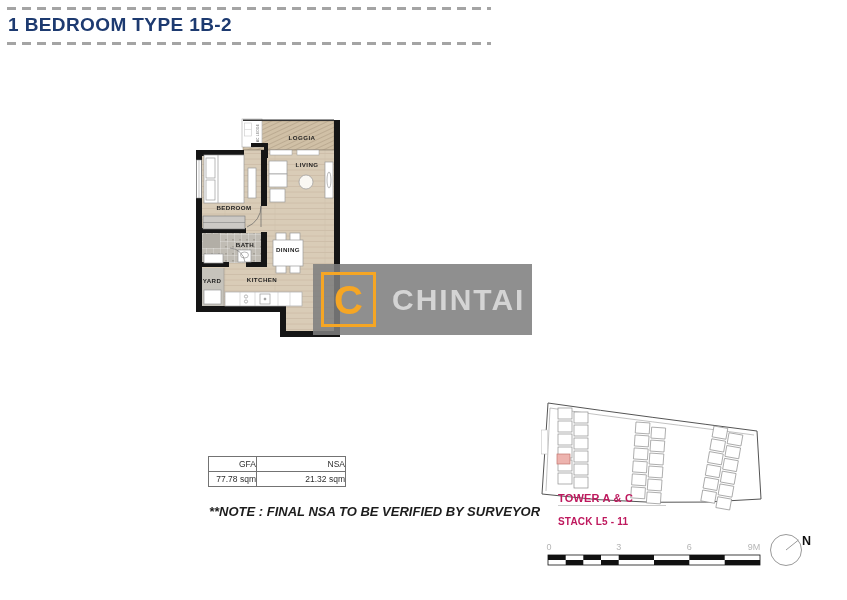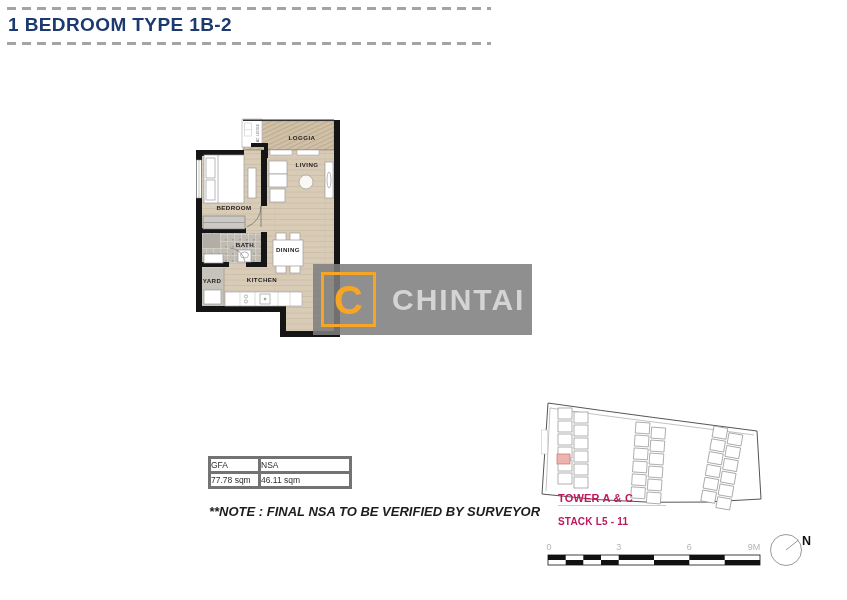"GFA" #area-table td,#area-table th { border: 3px solid #737373 -> 1px solid #737373; text-align: left -> right }
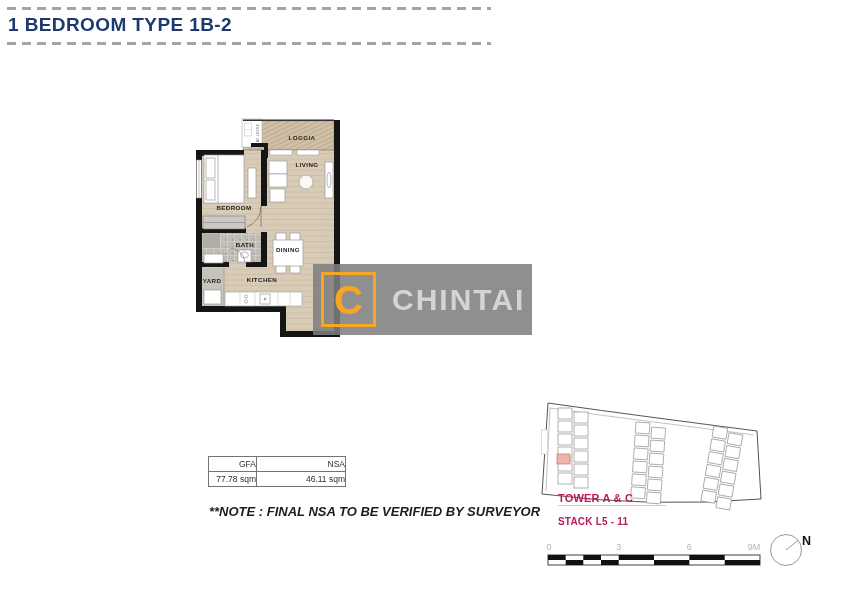"46.11 sqm" td.c2 { text: 46.11 -> 21.32 }
